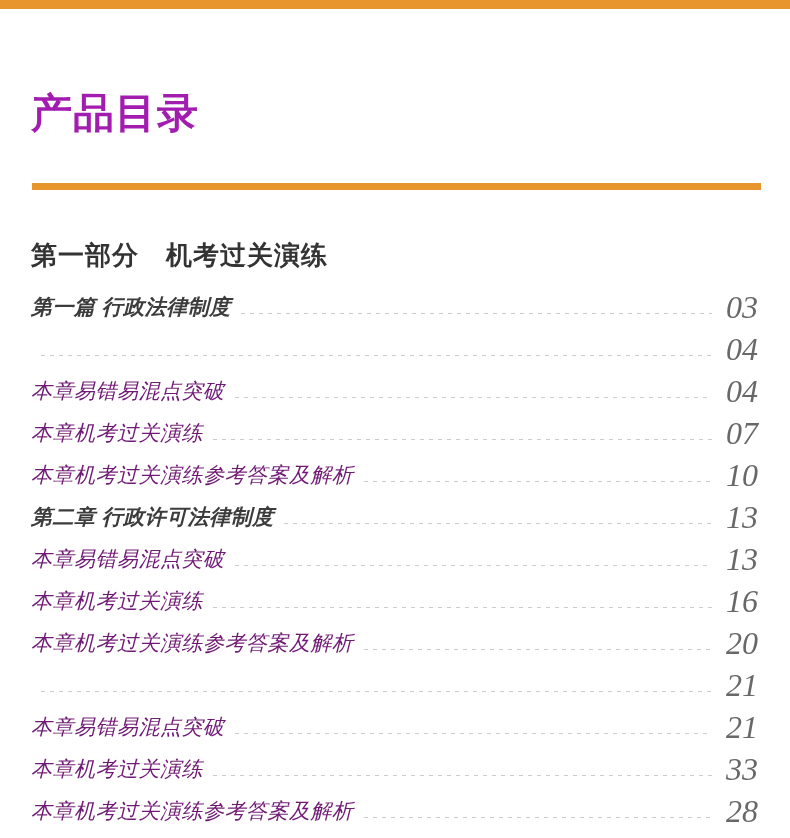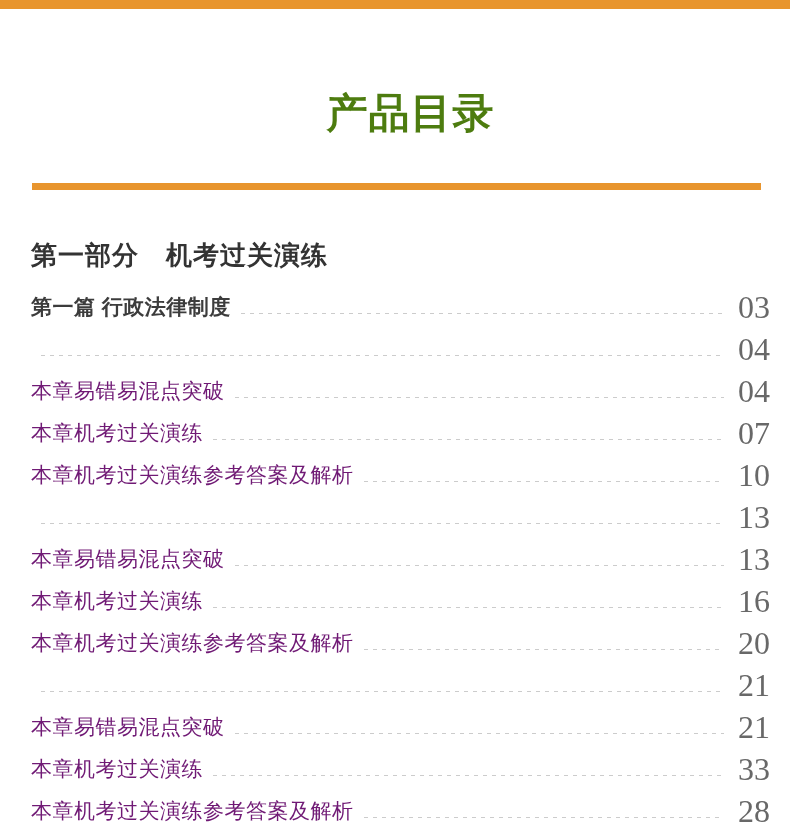"产品目录" .title { color: #4d7c0f -> #a21caf; text-align: center -> none }
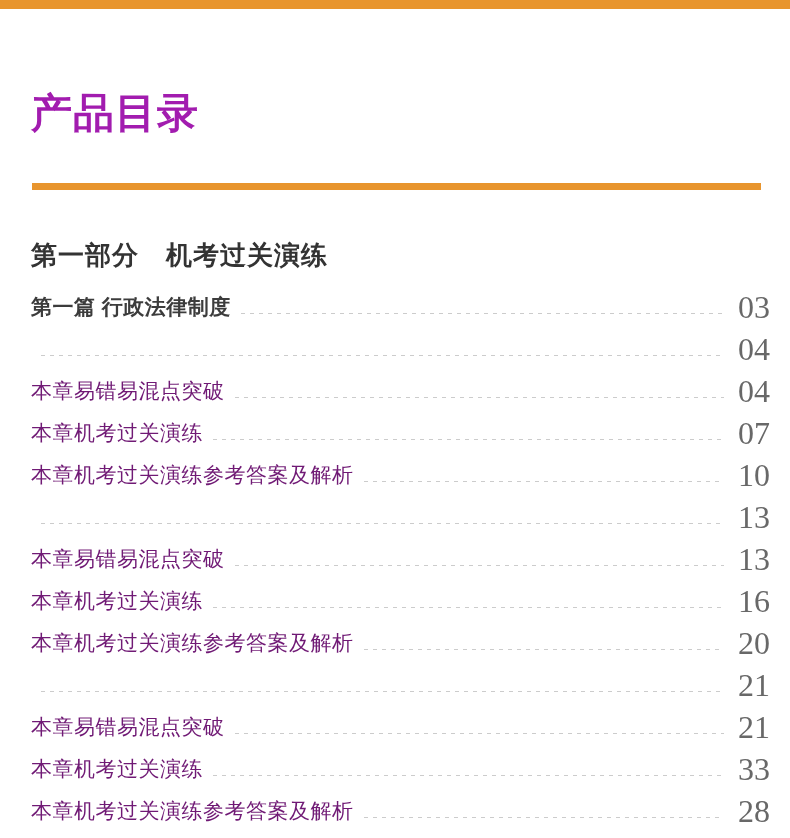"第一篇 行政法律制度" .toc { font-style: none -> italic; margin: 18px 20px 0 31px -> 18px 32px 0 31px }
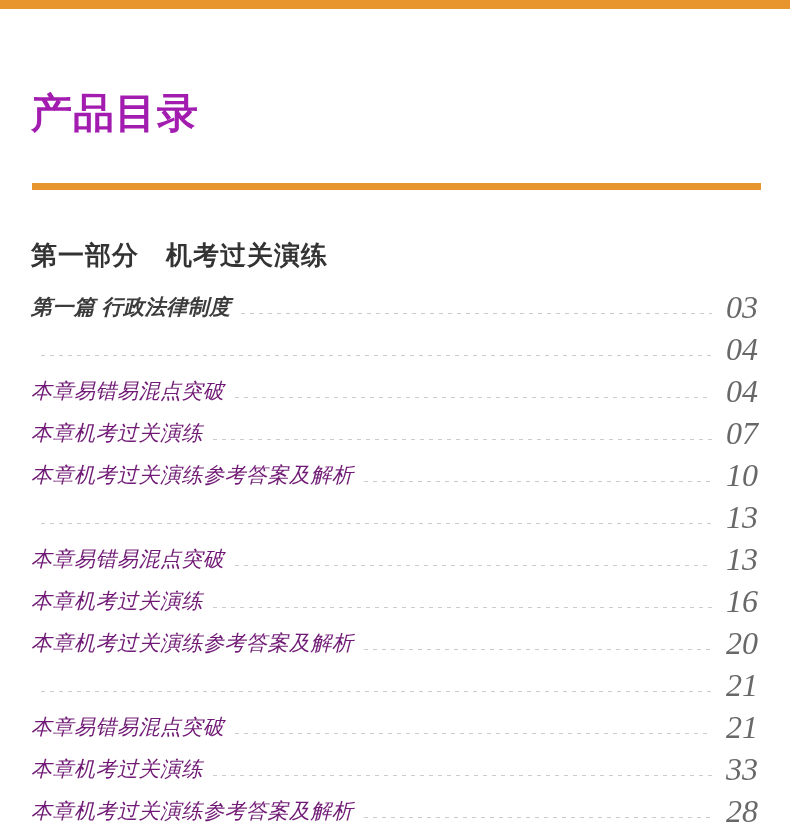"第二章 行政许可法律制度" span.label { html: none -> <span>第二章 行政许可法律制度</span> }
